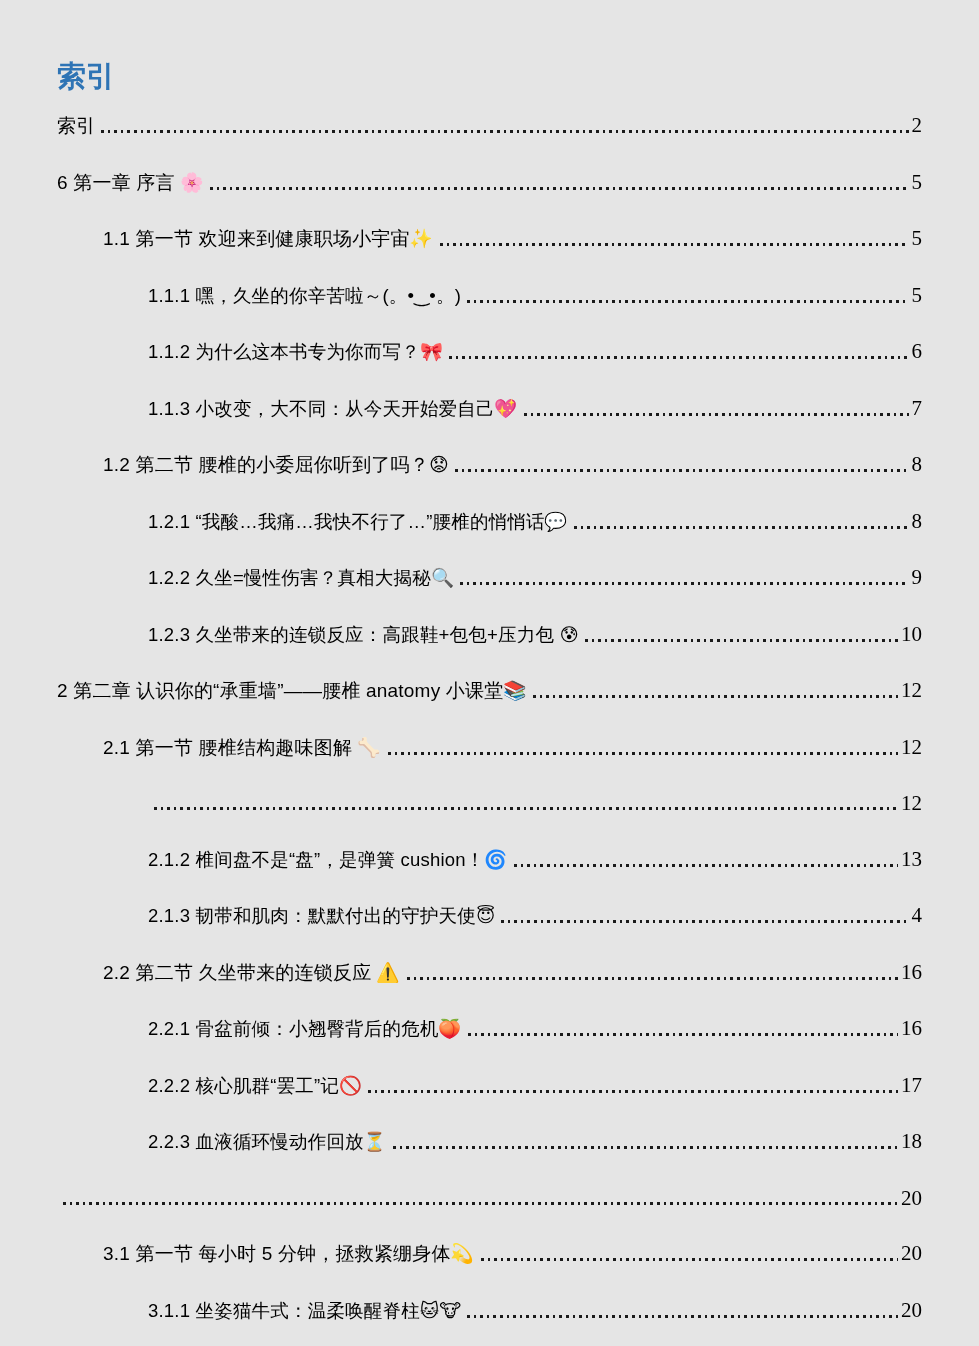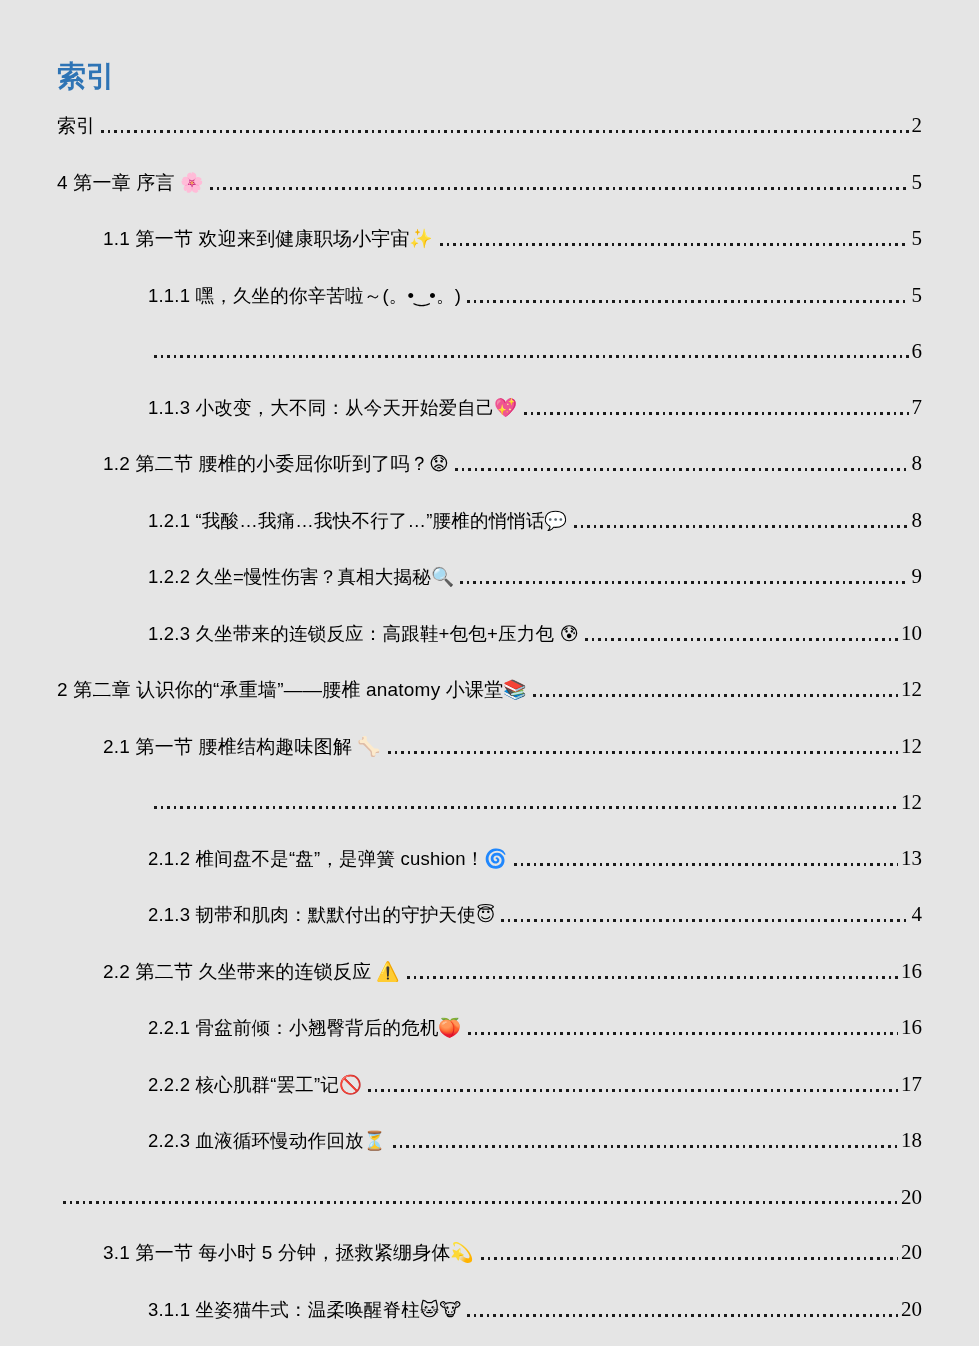"4 第一章 序言 🌸" span.toc-label { text: 4 -> 6 }
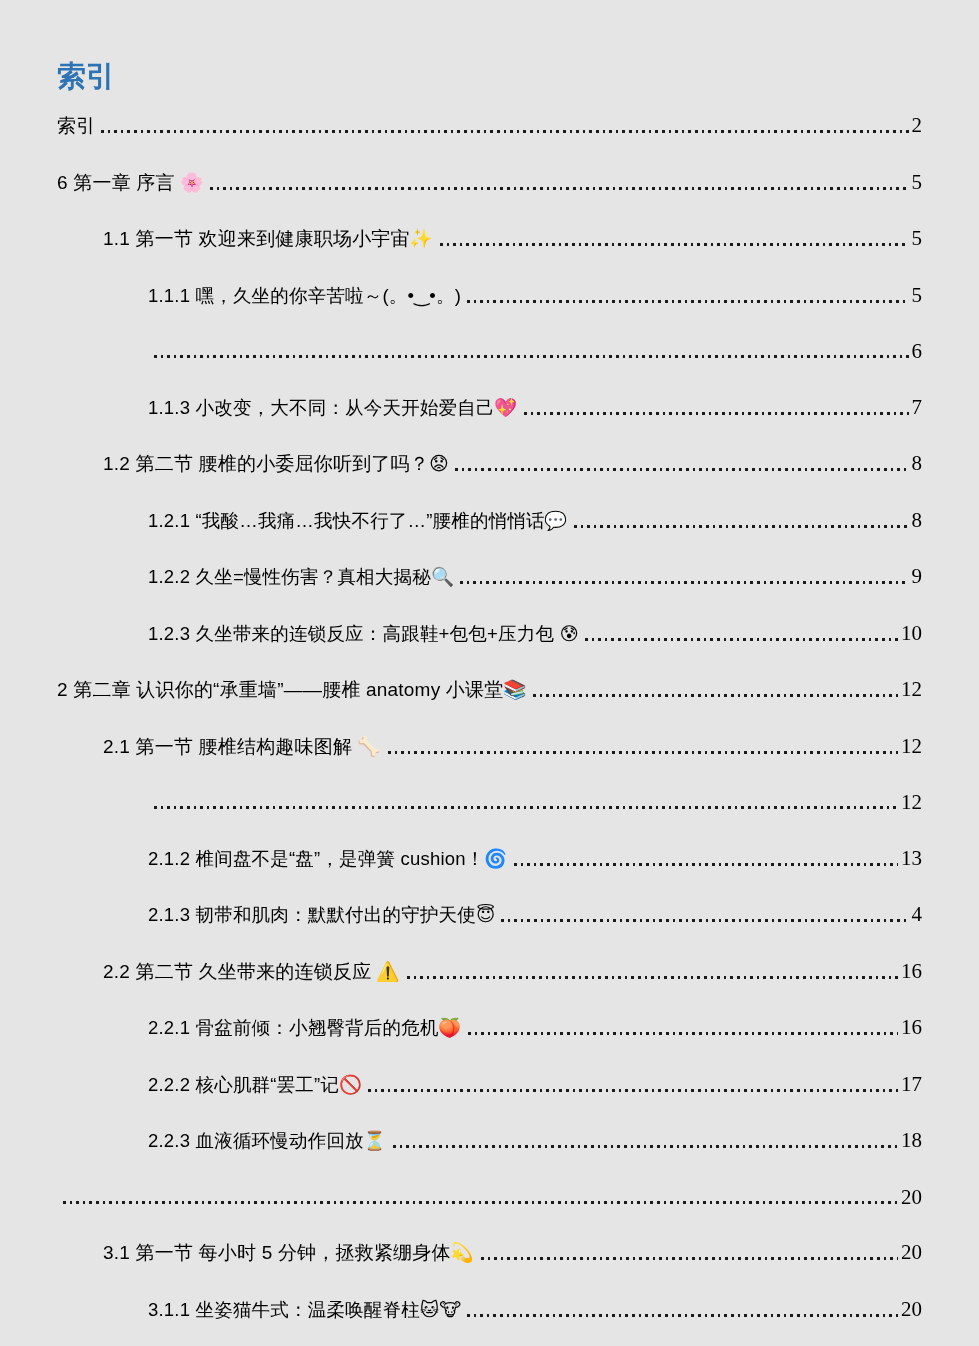"1.1.2 为什么这本书专为你而写？🎀" span.toc-label { html: none -> <span>1.1.2 为什么这本书专为你而写？🎀</span> }
